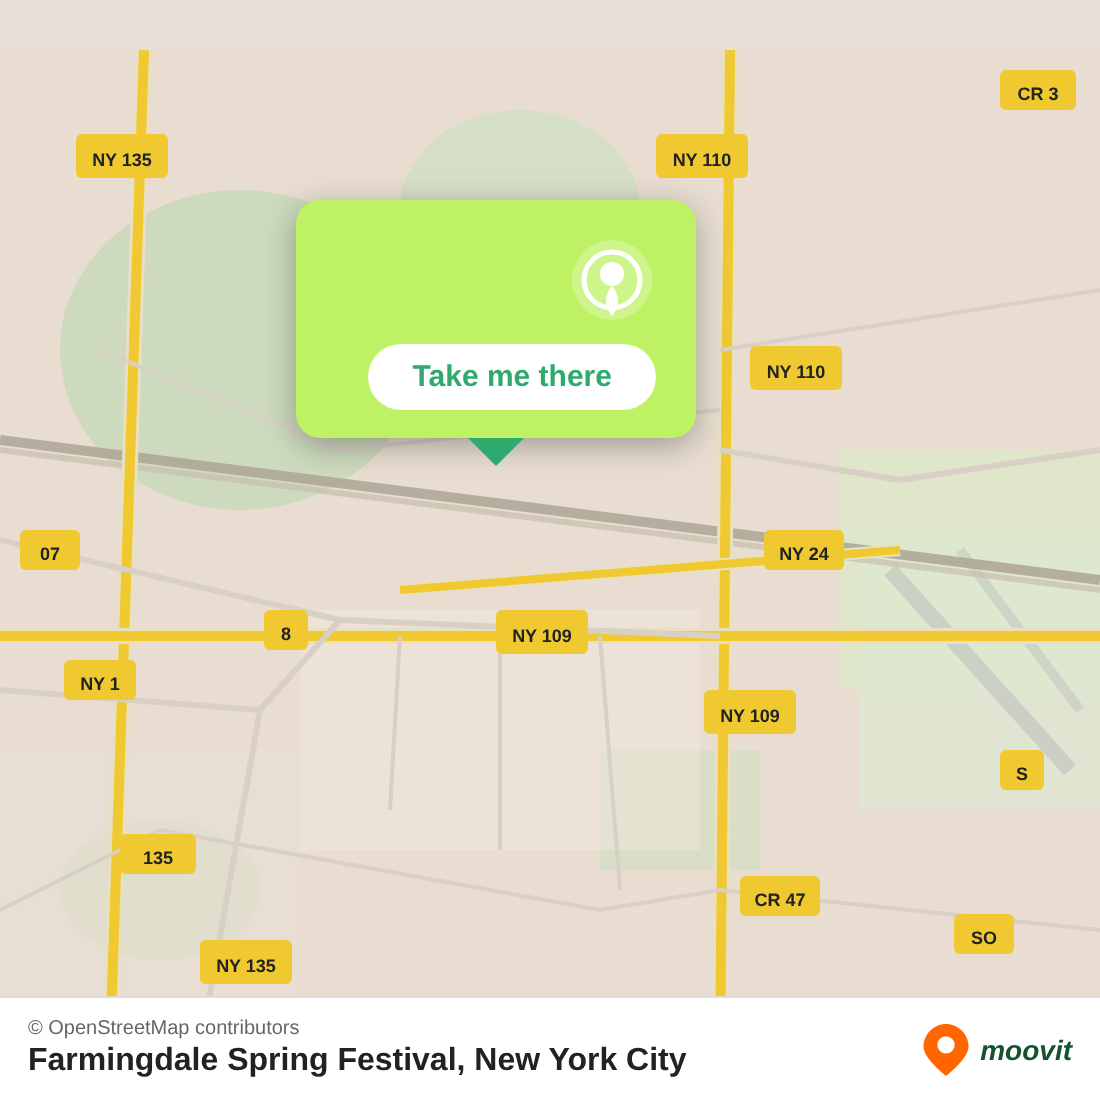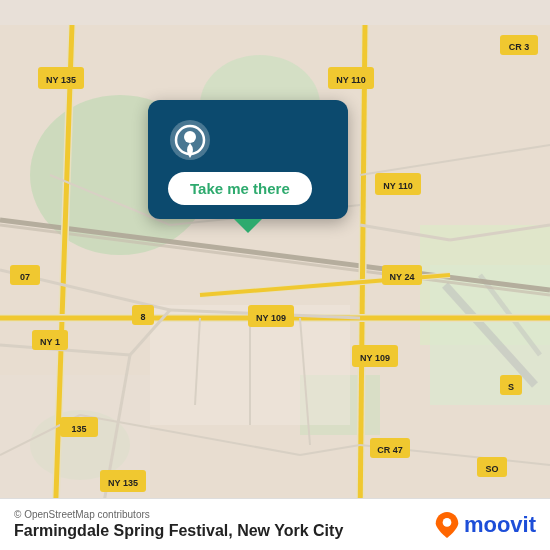"Take me there" .popup-card { align-items: flex-start -> flex-end; background: #0c4a6e -> #bef264 }
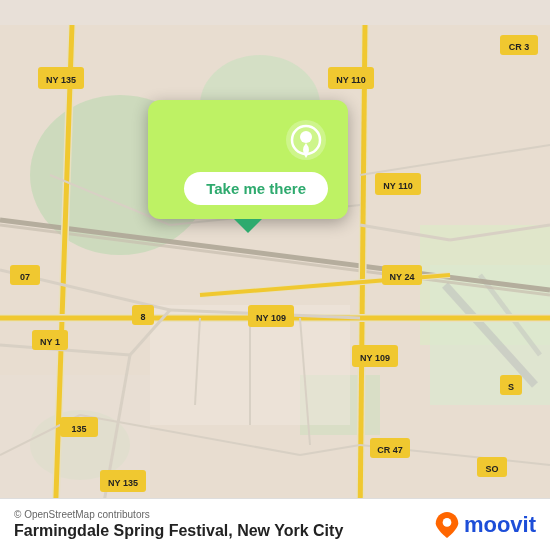"moovit" .moovit-text { color: #1d4ed8 -> #14532d; font-size: 22px -> 14px; font-style: none -> italic }
